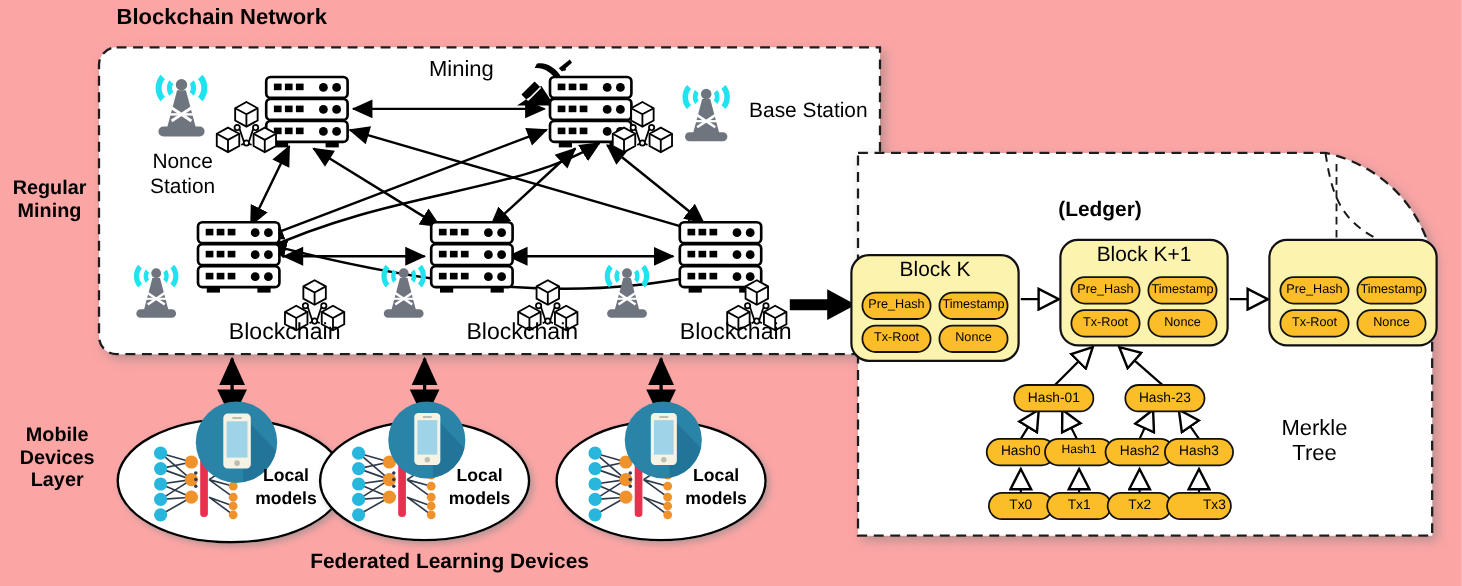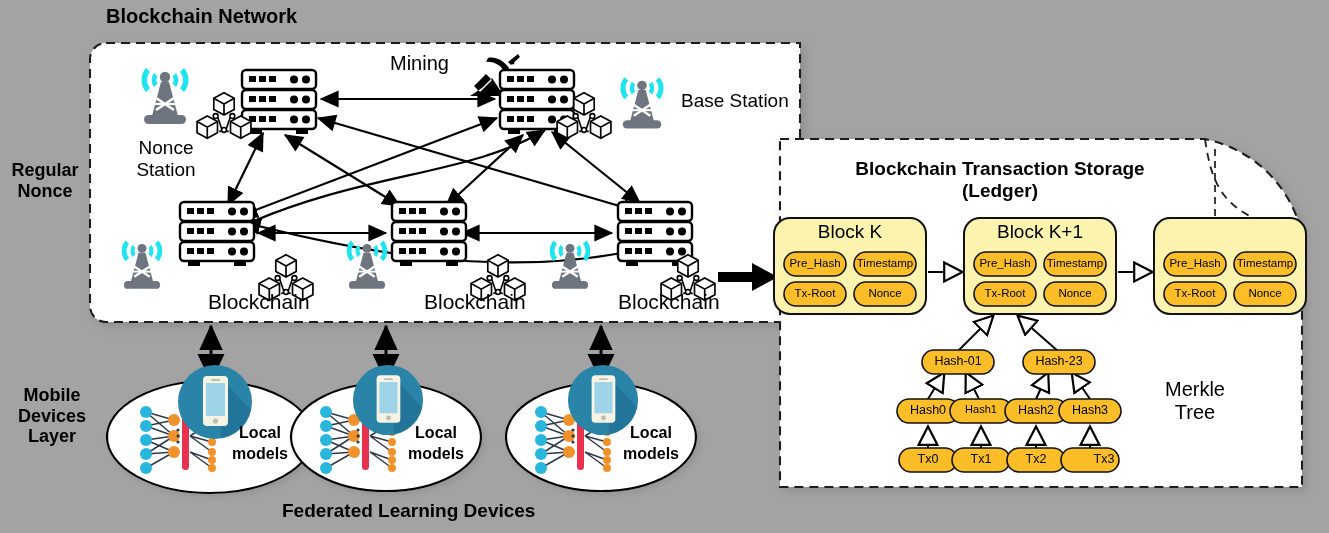"Blockchain Network" #stage { background: #a3a3a3 -> #fca5a5 }
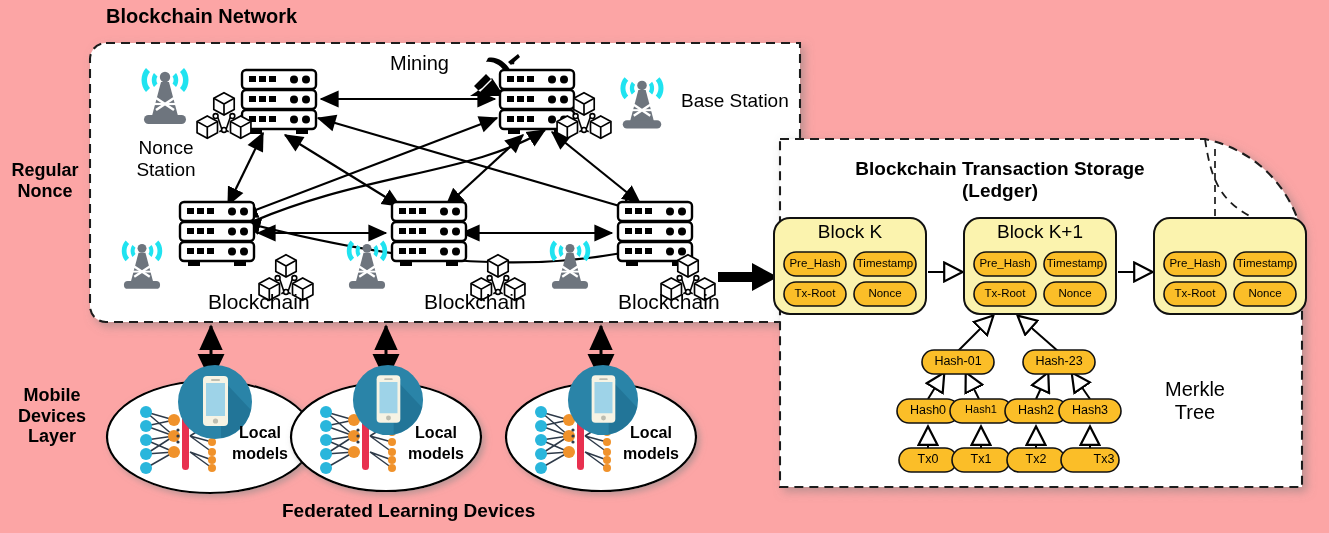"Regular" span { text: Nonce -> Mining }
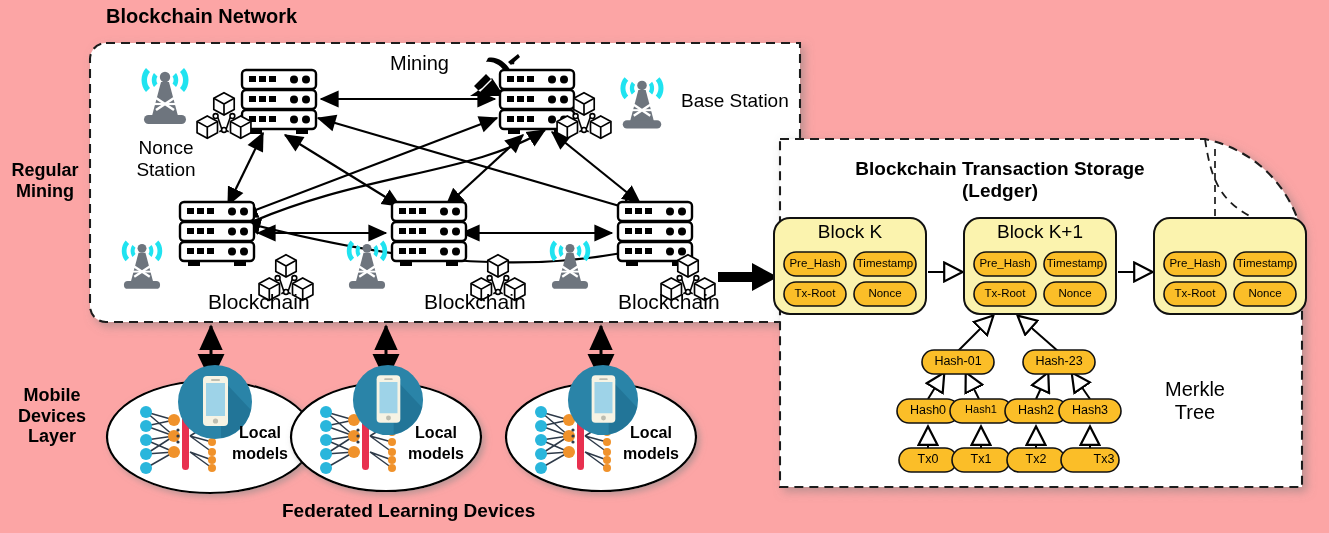"Blockchain Transaction Storage" div.lbl { html: <div>Blockchain Transaction Storage</div> -> none }
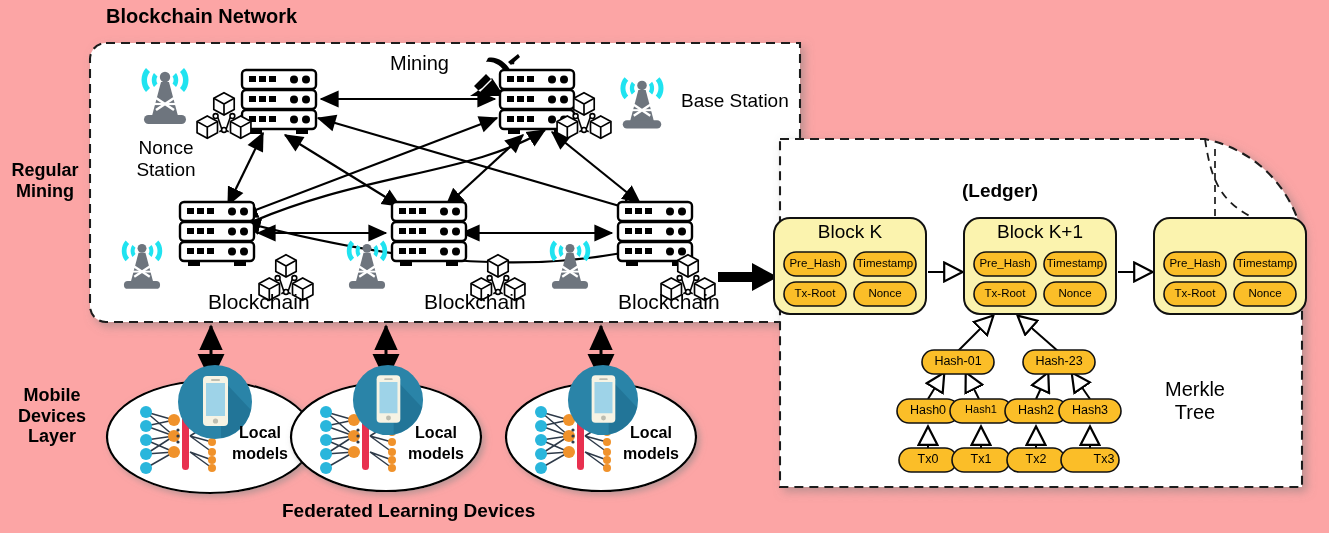"Block K" div.abs { top: 216px -> 230px }
